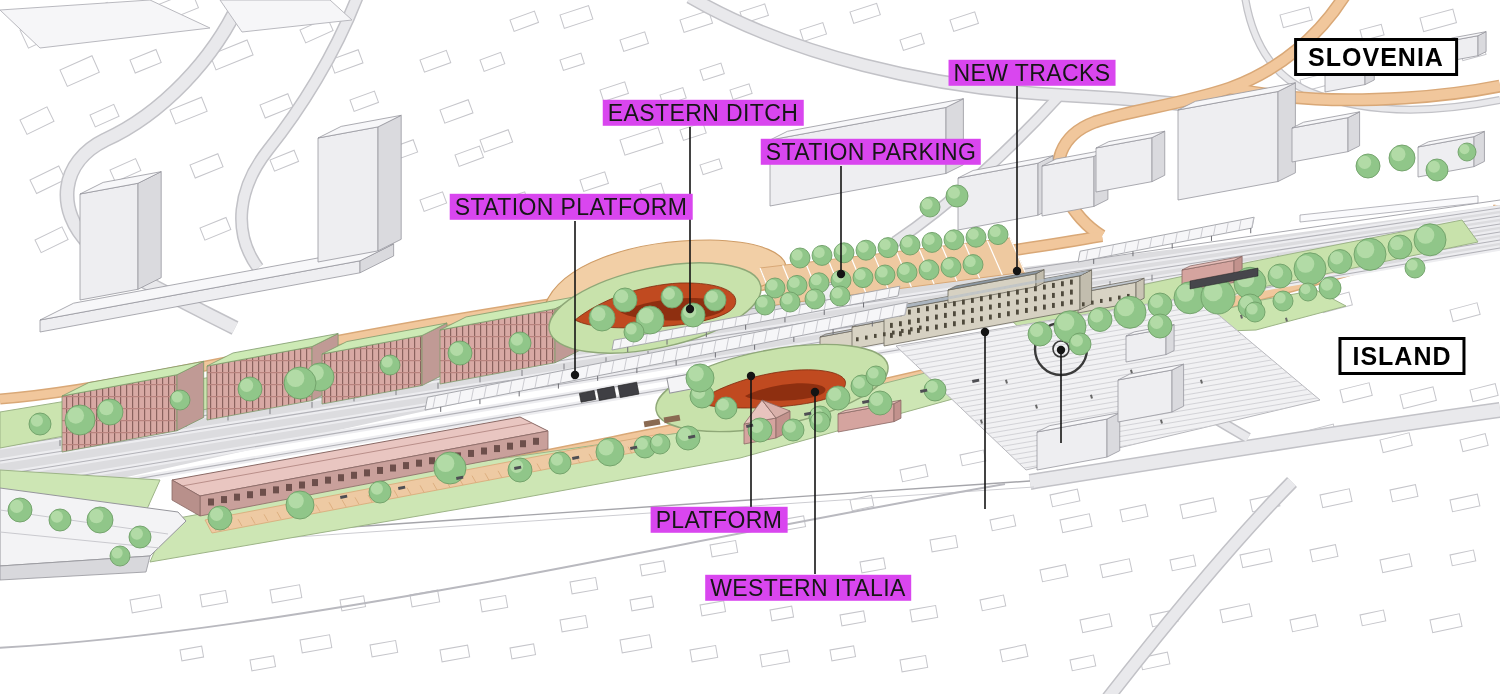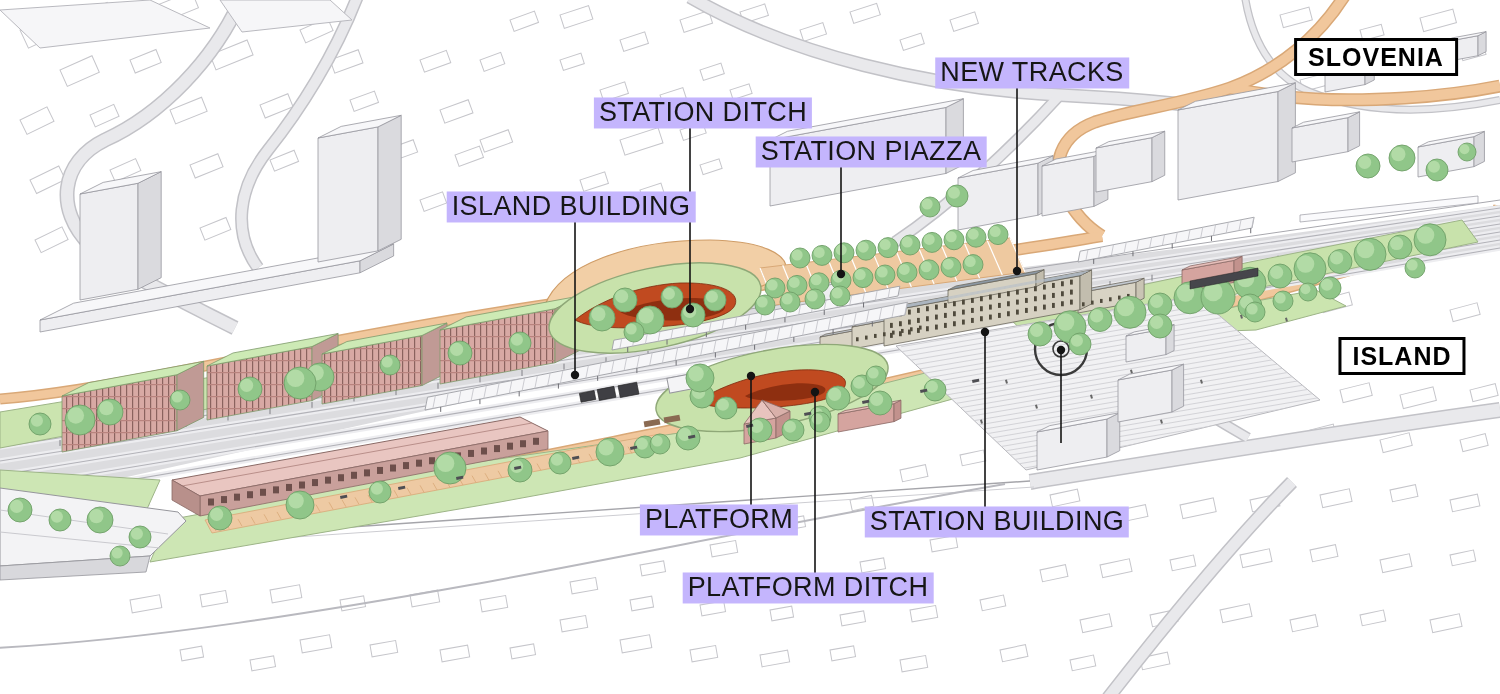"NEW TRACKS" .ann { background: #c4b5fd -> #d946ef; font-size: 27px -> 23px }
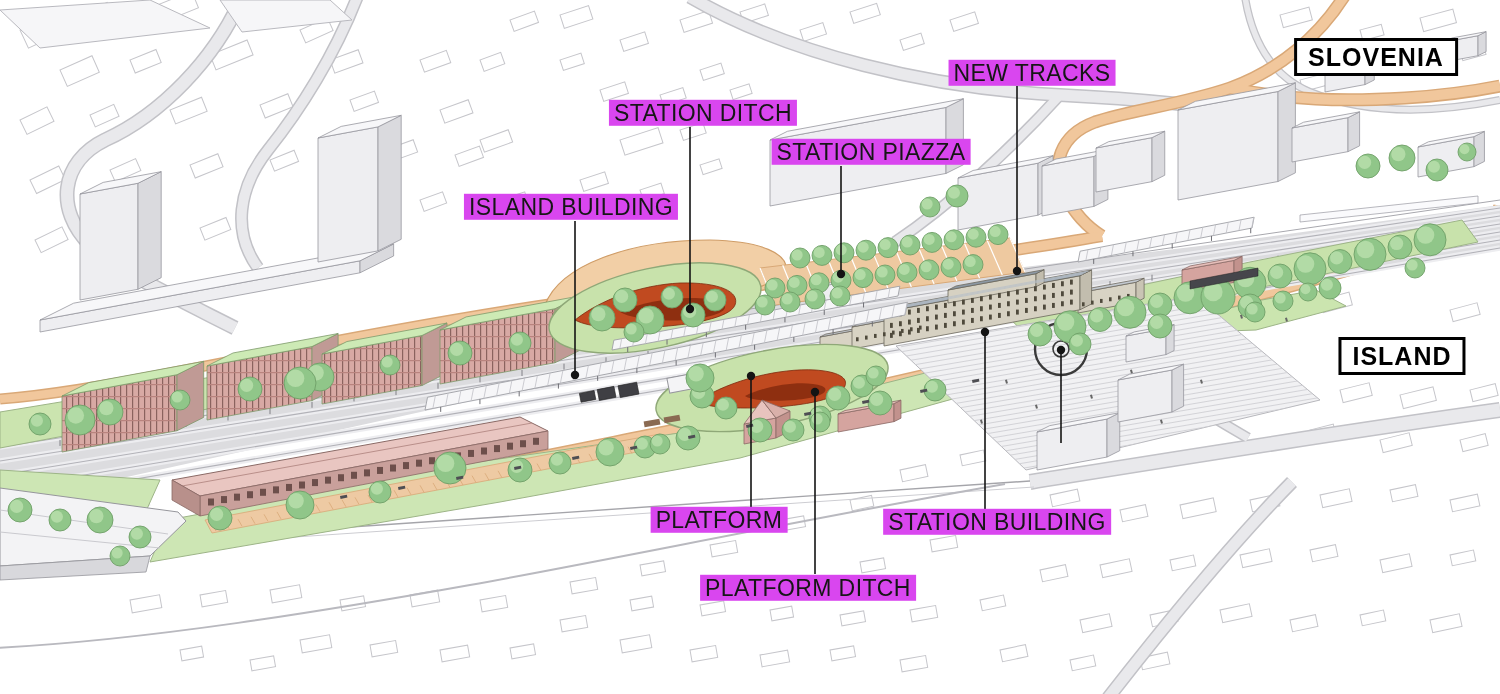"STATION DITCH" div.ann { text: STATION -> EASTERN }
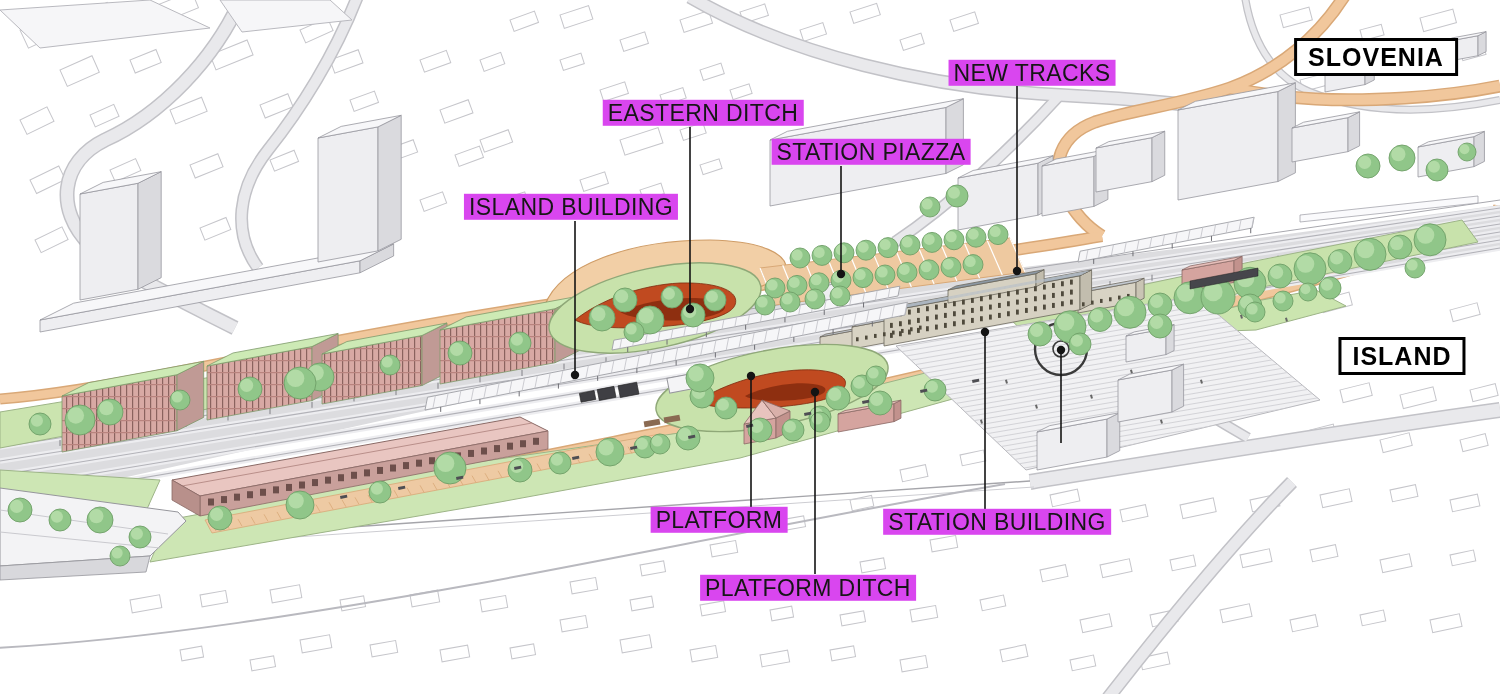"STATION PIAZZA" div.ann { text: PIAZZA -> PARKING }
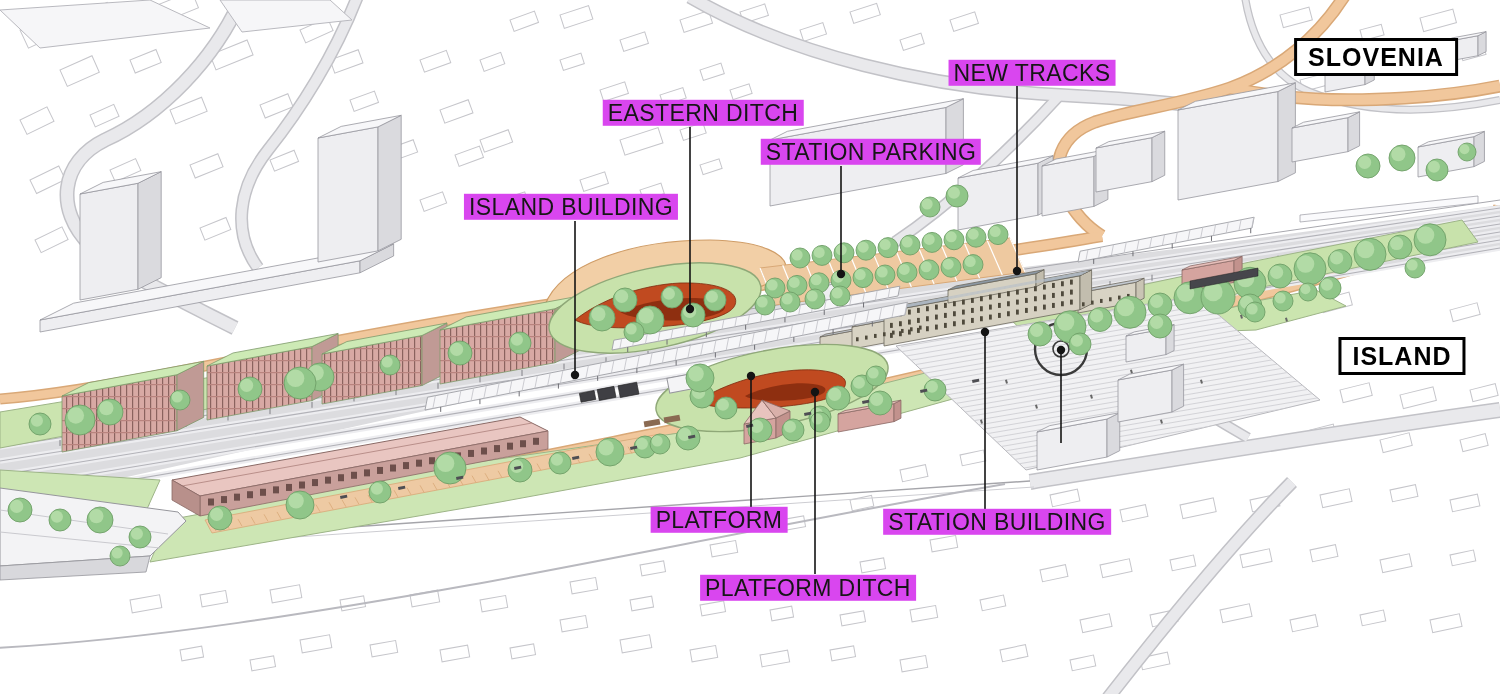"ISLAND BUILDING" div.ann { text: ISLAND BUILDING -> STATION PLATFORM }
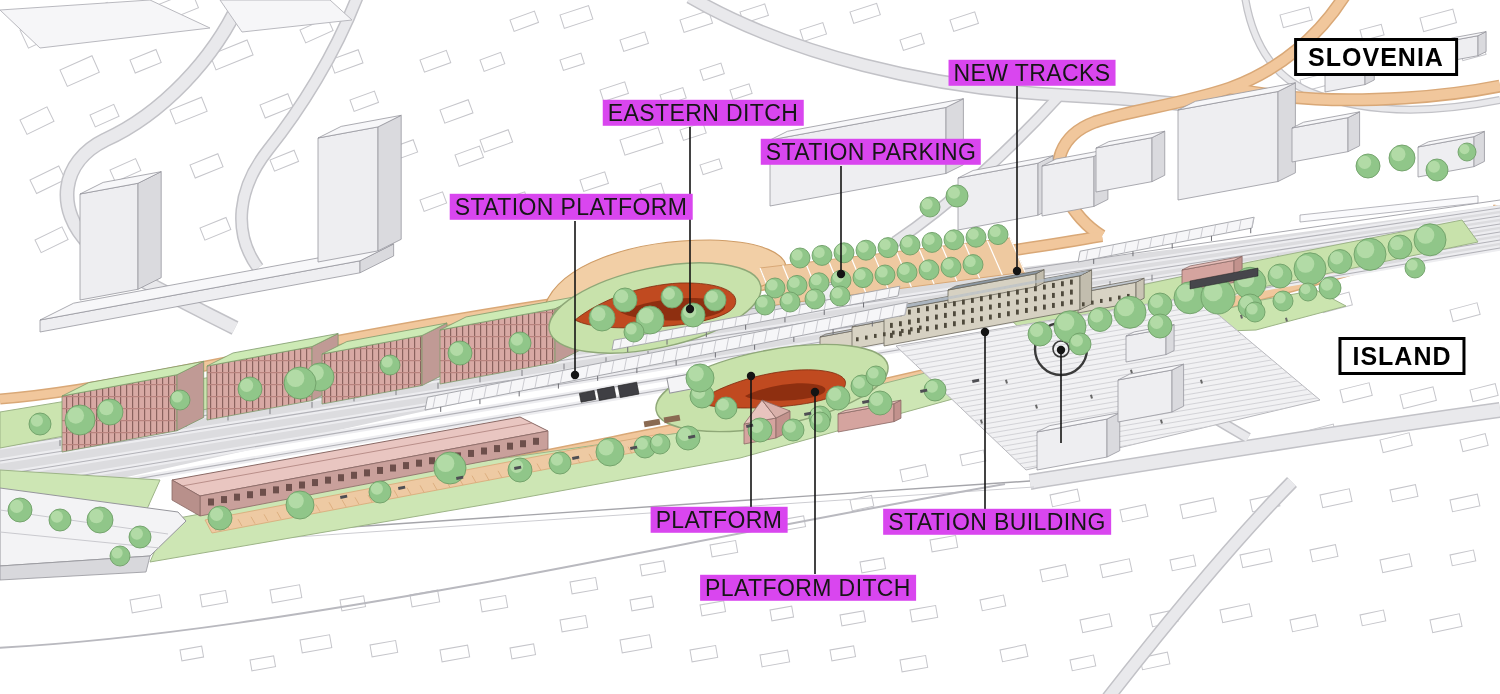"STATION BUILDING" div.ann { html: <div>STATION BUILDING</div> -> none }
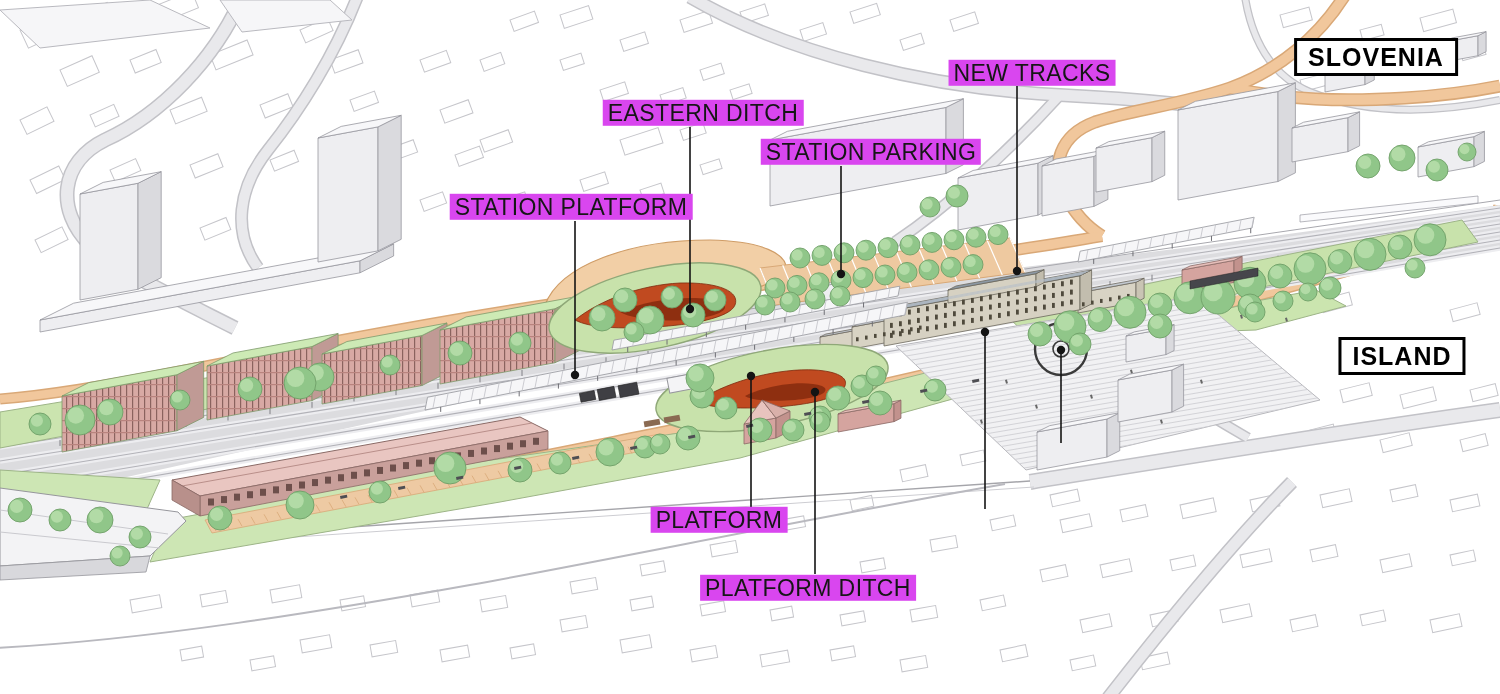"PLATFORM DITCH" div.ann { text: PLATFORM DITCH -> WESTERN ITALIA }
